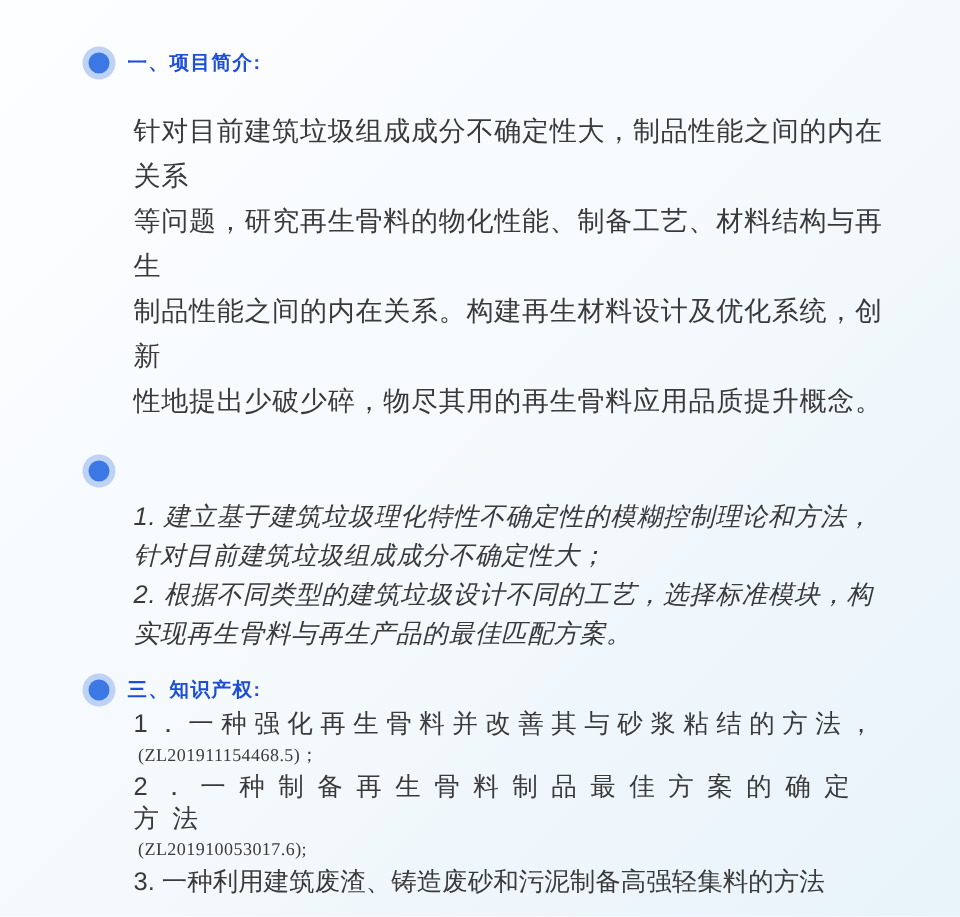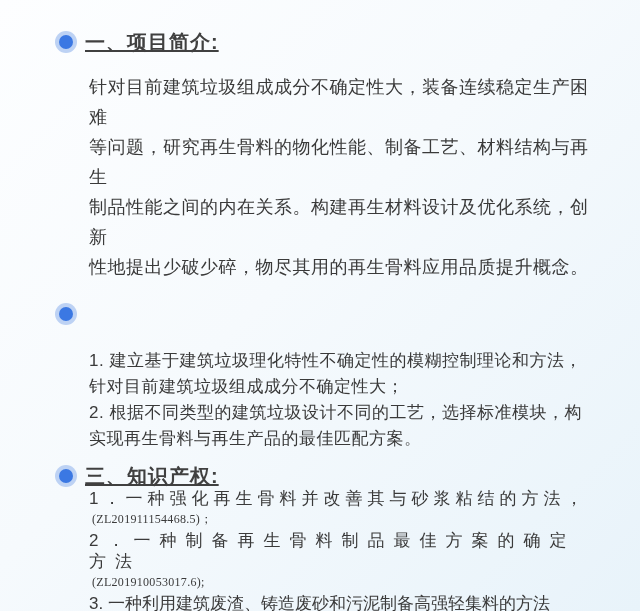"一、项目简介:" .heading { color: #404040 -> #1d4ed8; font-size: 20px -> 13px; text-decoration: underline -> none }
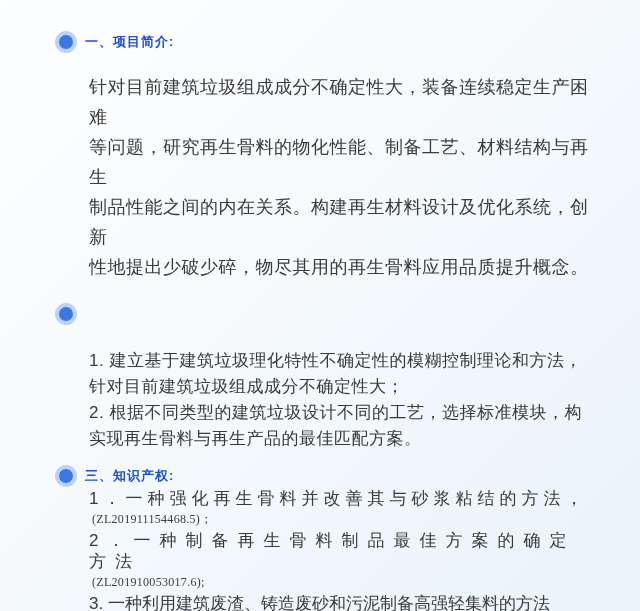"针对目前建筑垃圾组成成分不确定性大，装备连续稳定生产困难" div.line { text: 装备连续稳定生产困难 -> 制品性能之间的内在关系 }
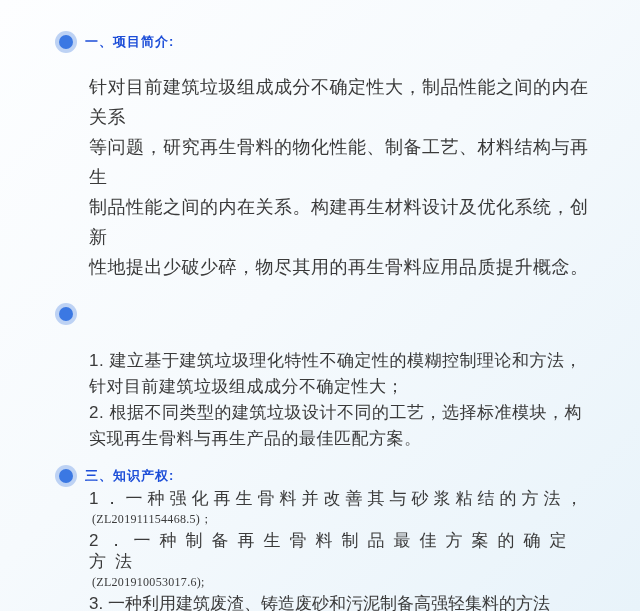"1. 建立基于建筑垃圾理化特性不确定性的模糊控制理论和方法，" .s2 .body-block { font-style: none -> italic; margin-top: 22px -> 6px }
